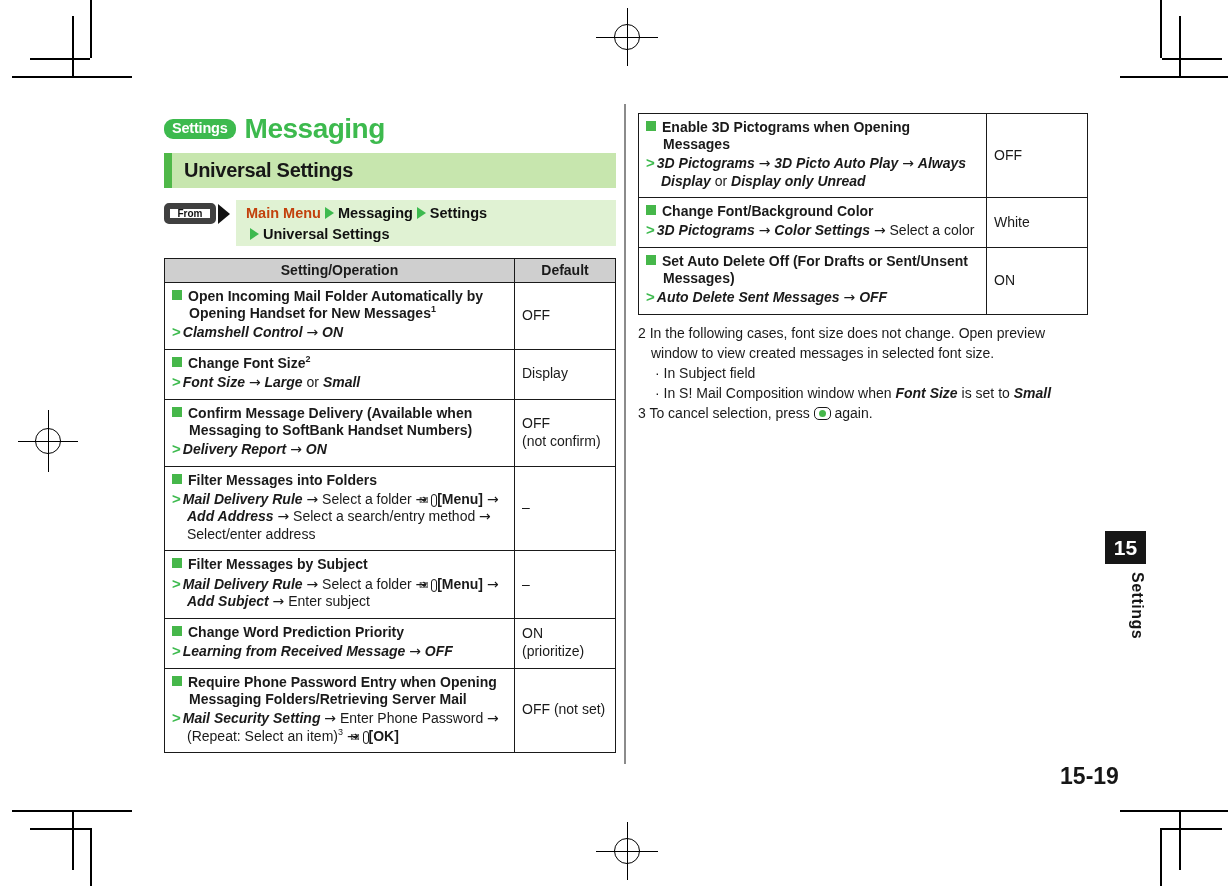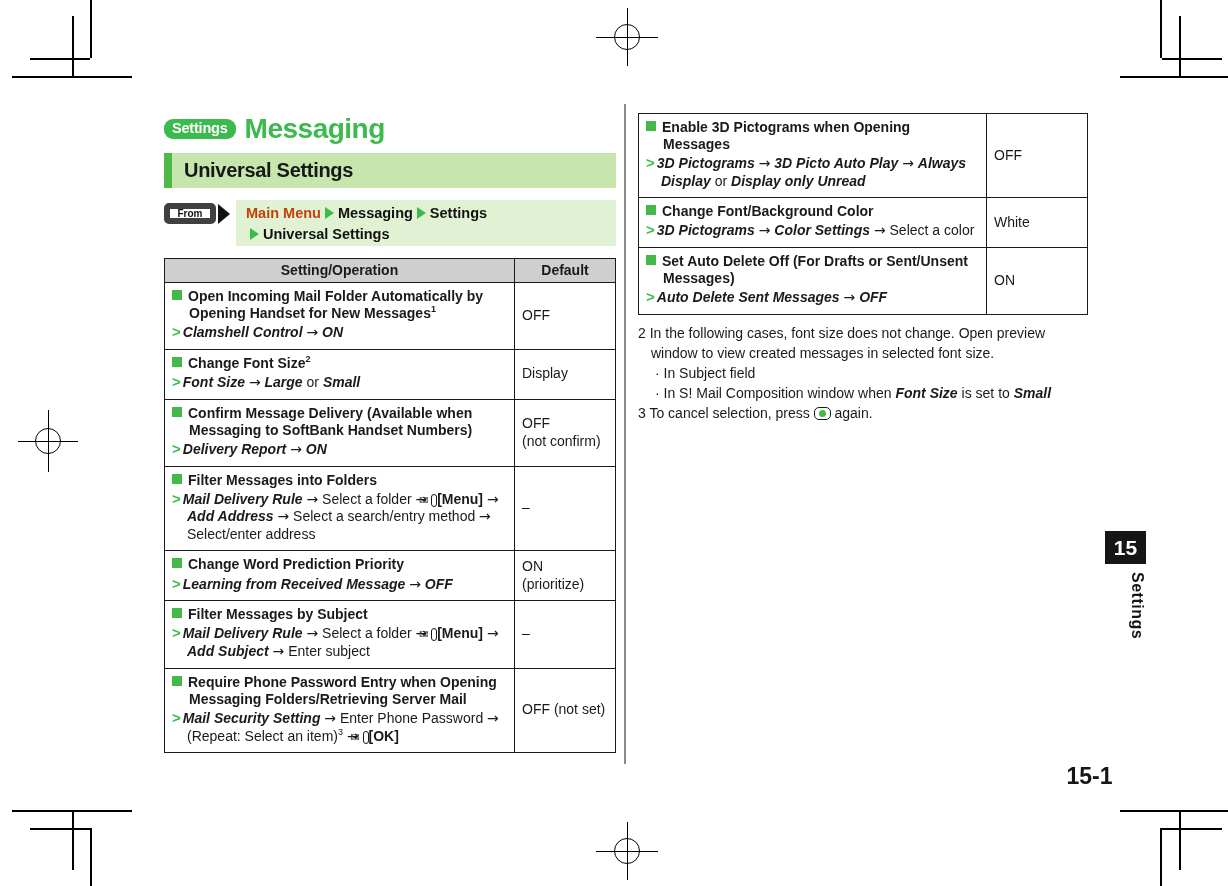"Change Word Prediction Priority" tr { order: before "Filter Messages by Subject" -> after "Filter Messages by Subject" }
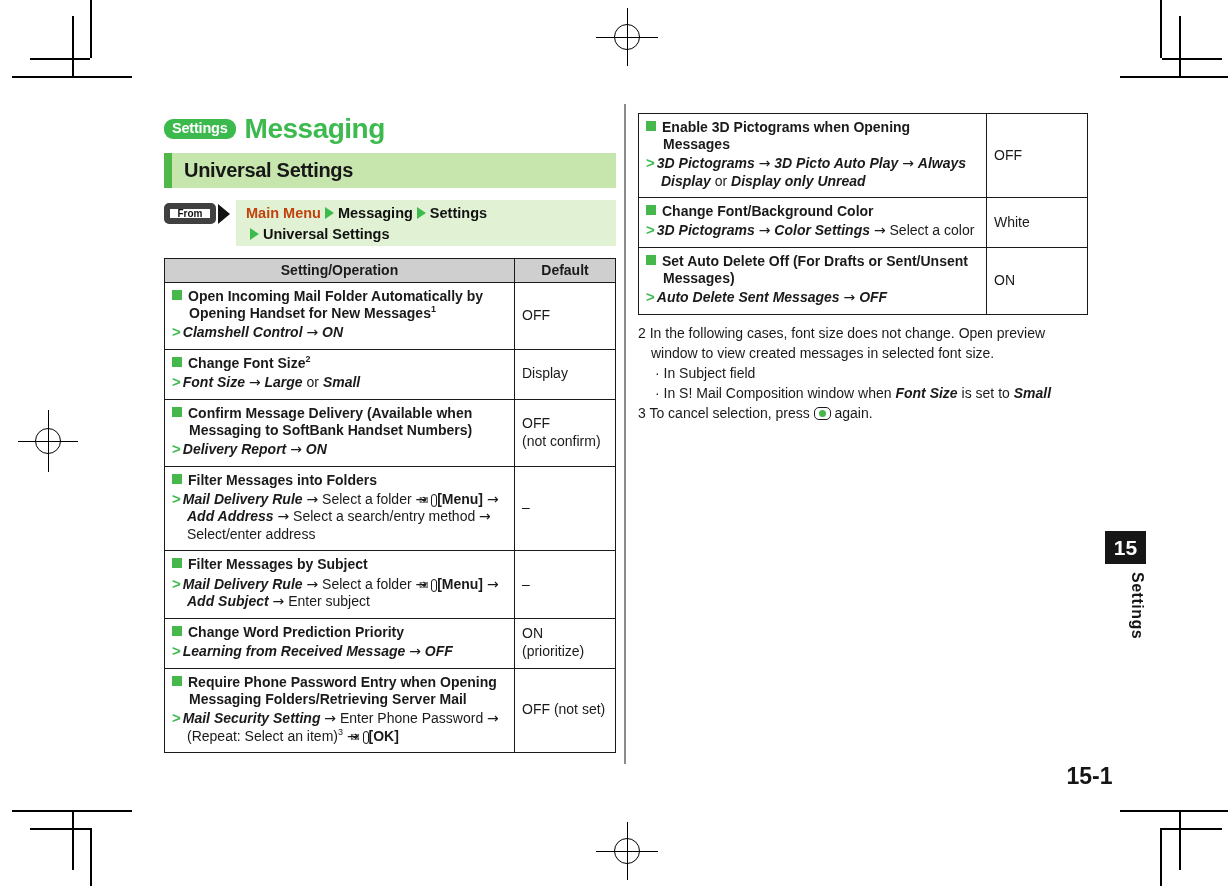"15-1" div.folio { text: 15-1 -> 15-19 }
